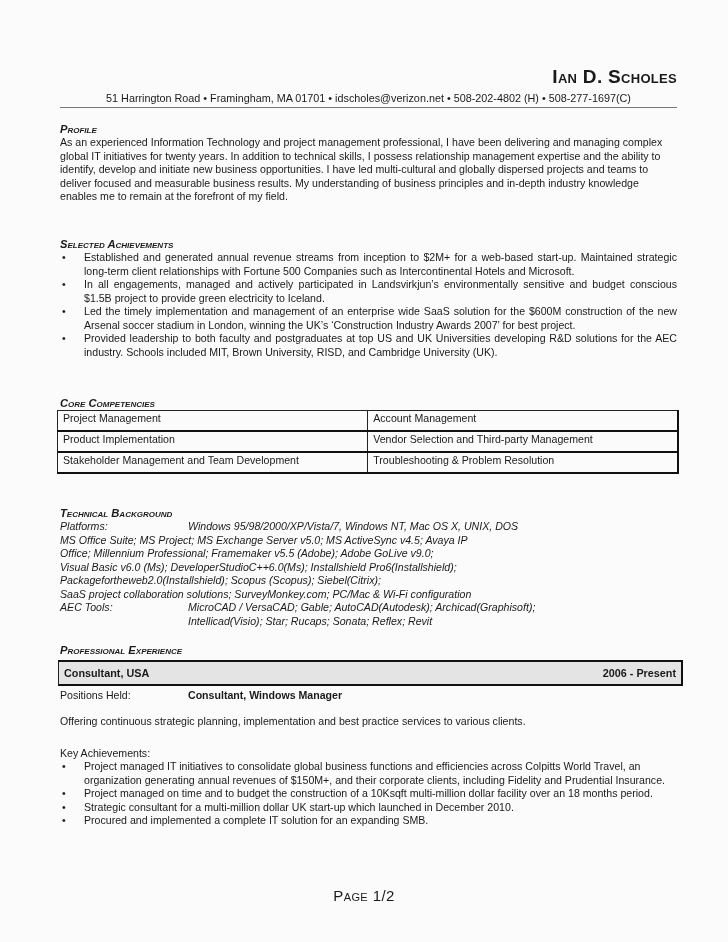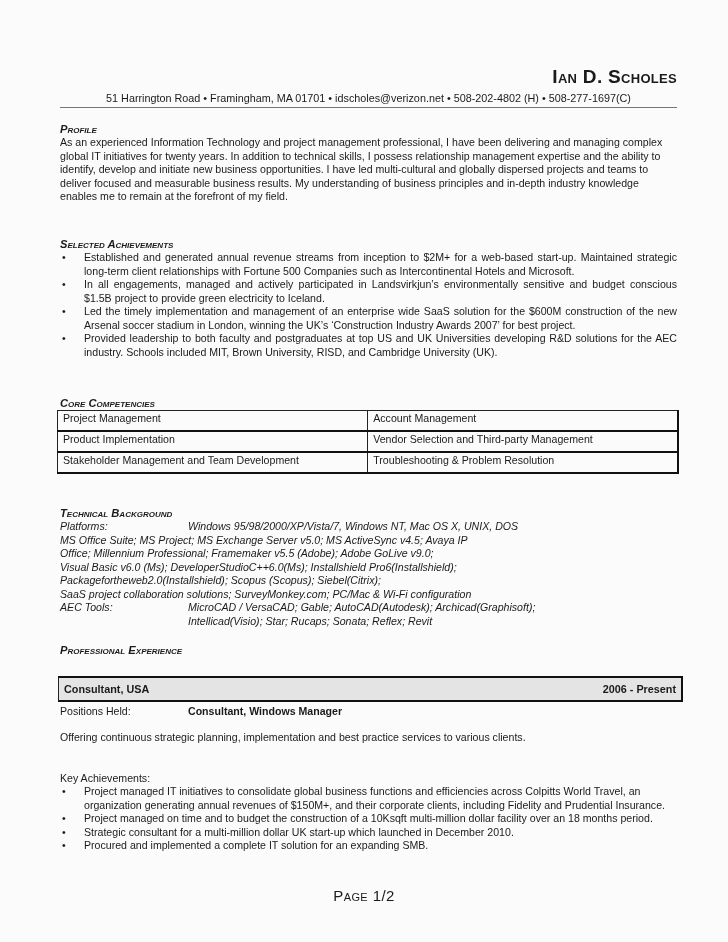"Consultant, USA" div.exp-bar { margin-top: 19px -> 3px }
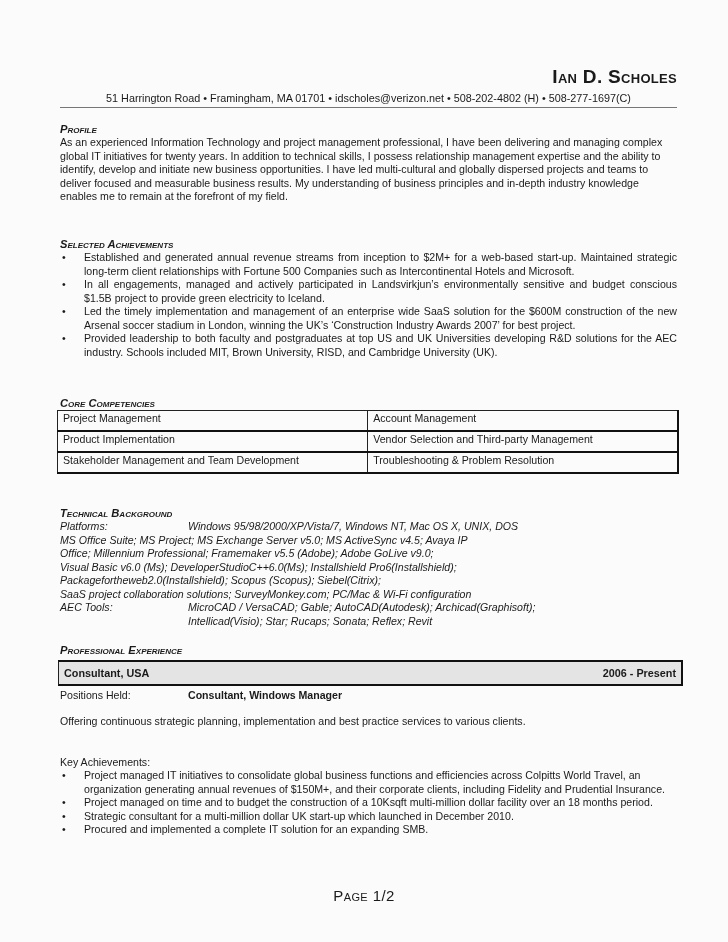"Key Achievements:" p.body { margin-top: 27px -> 18px }
